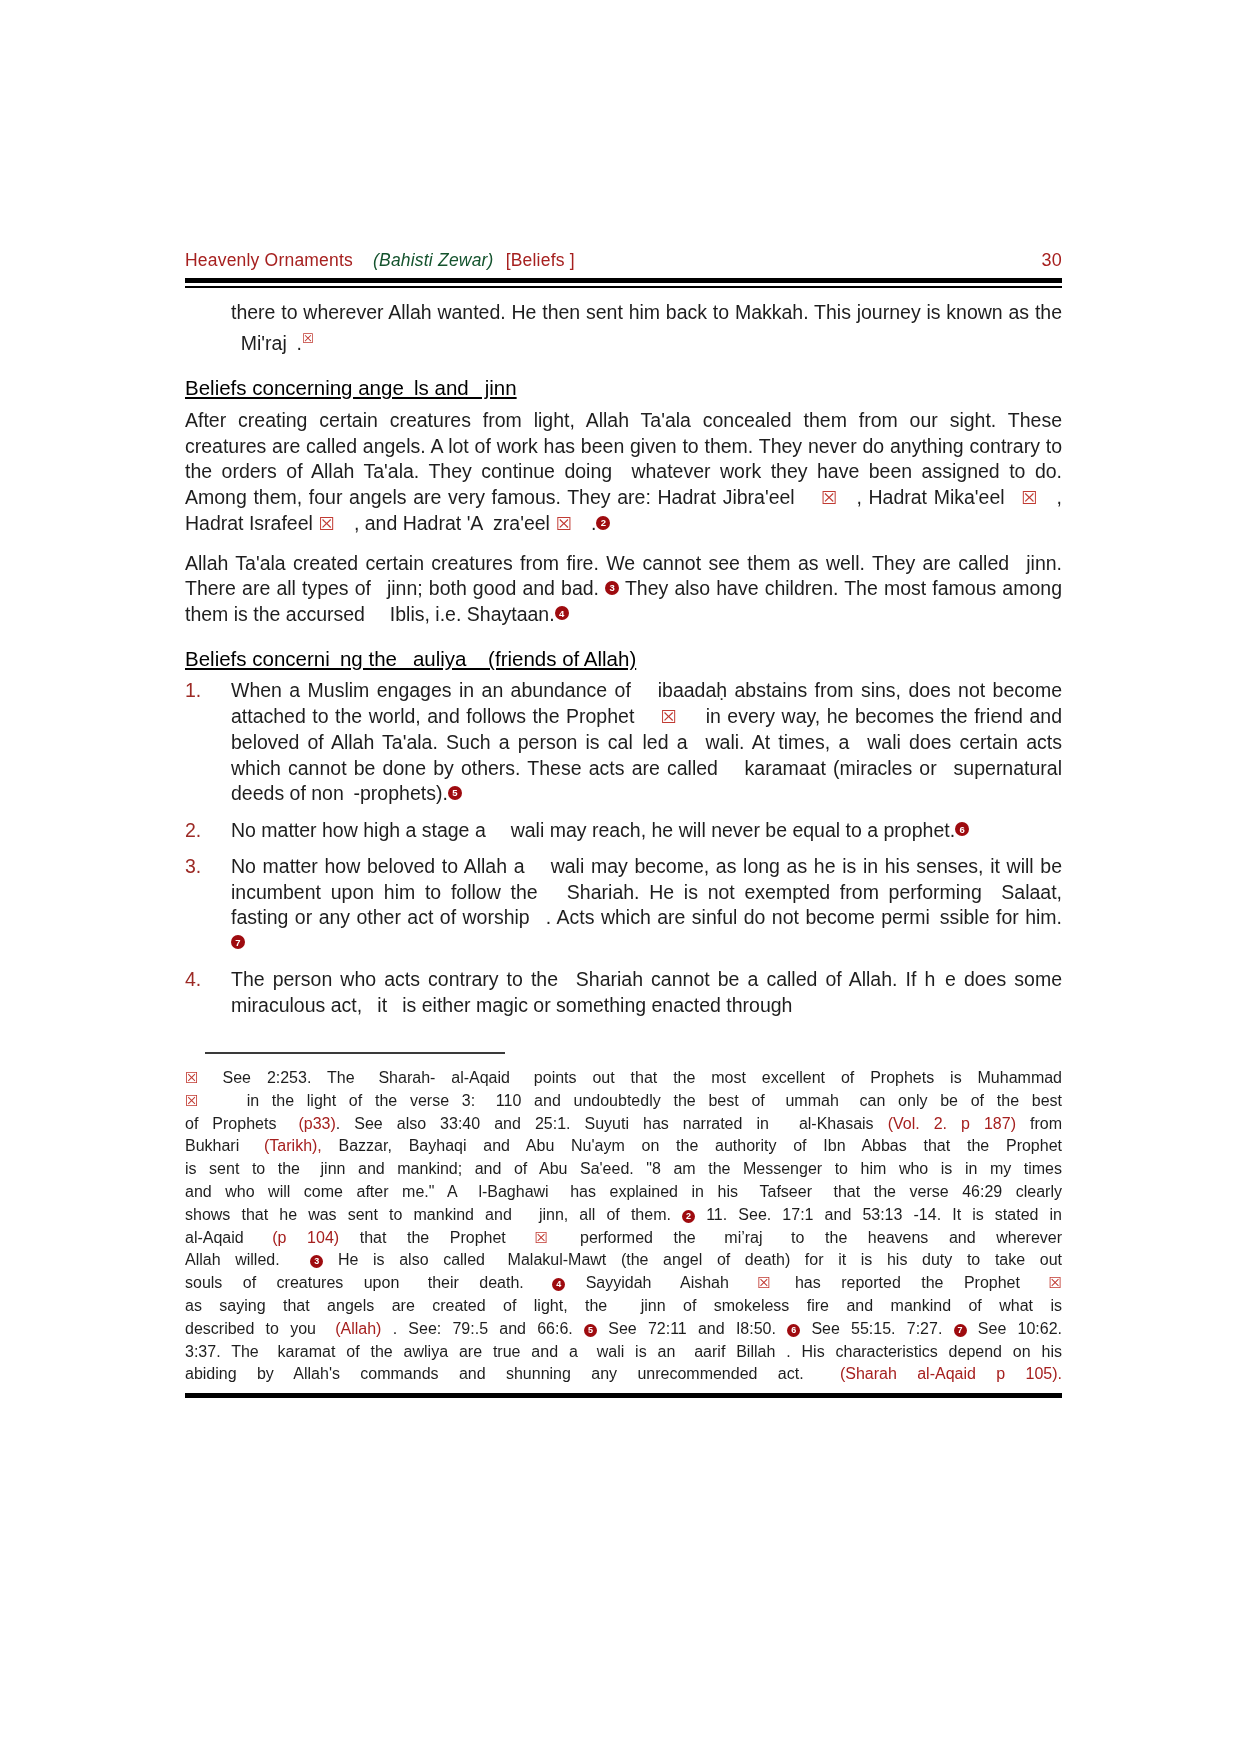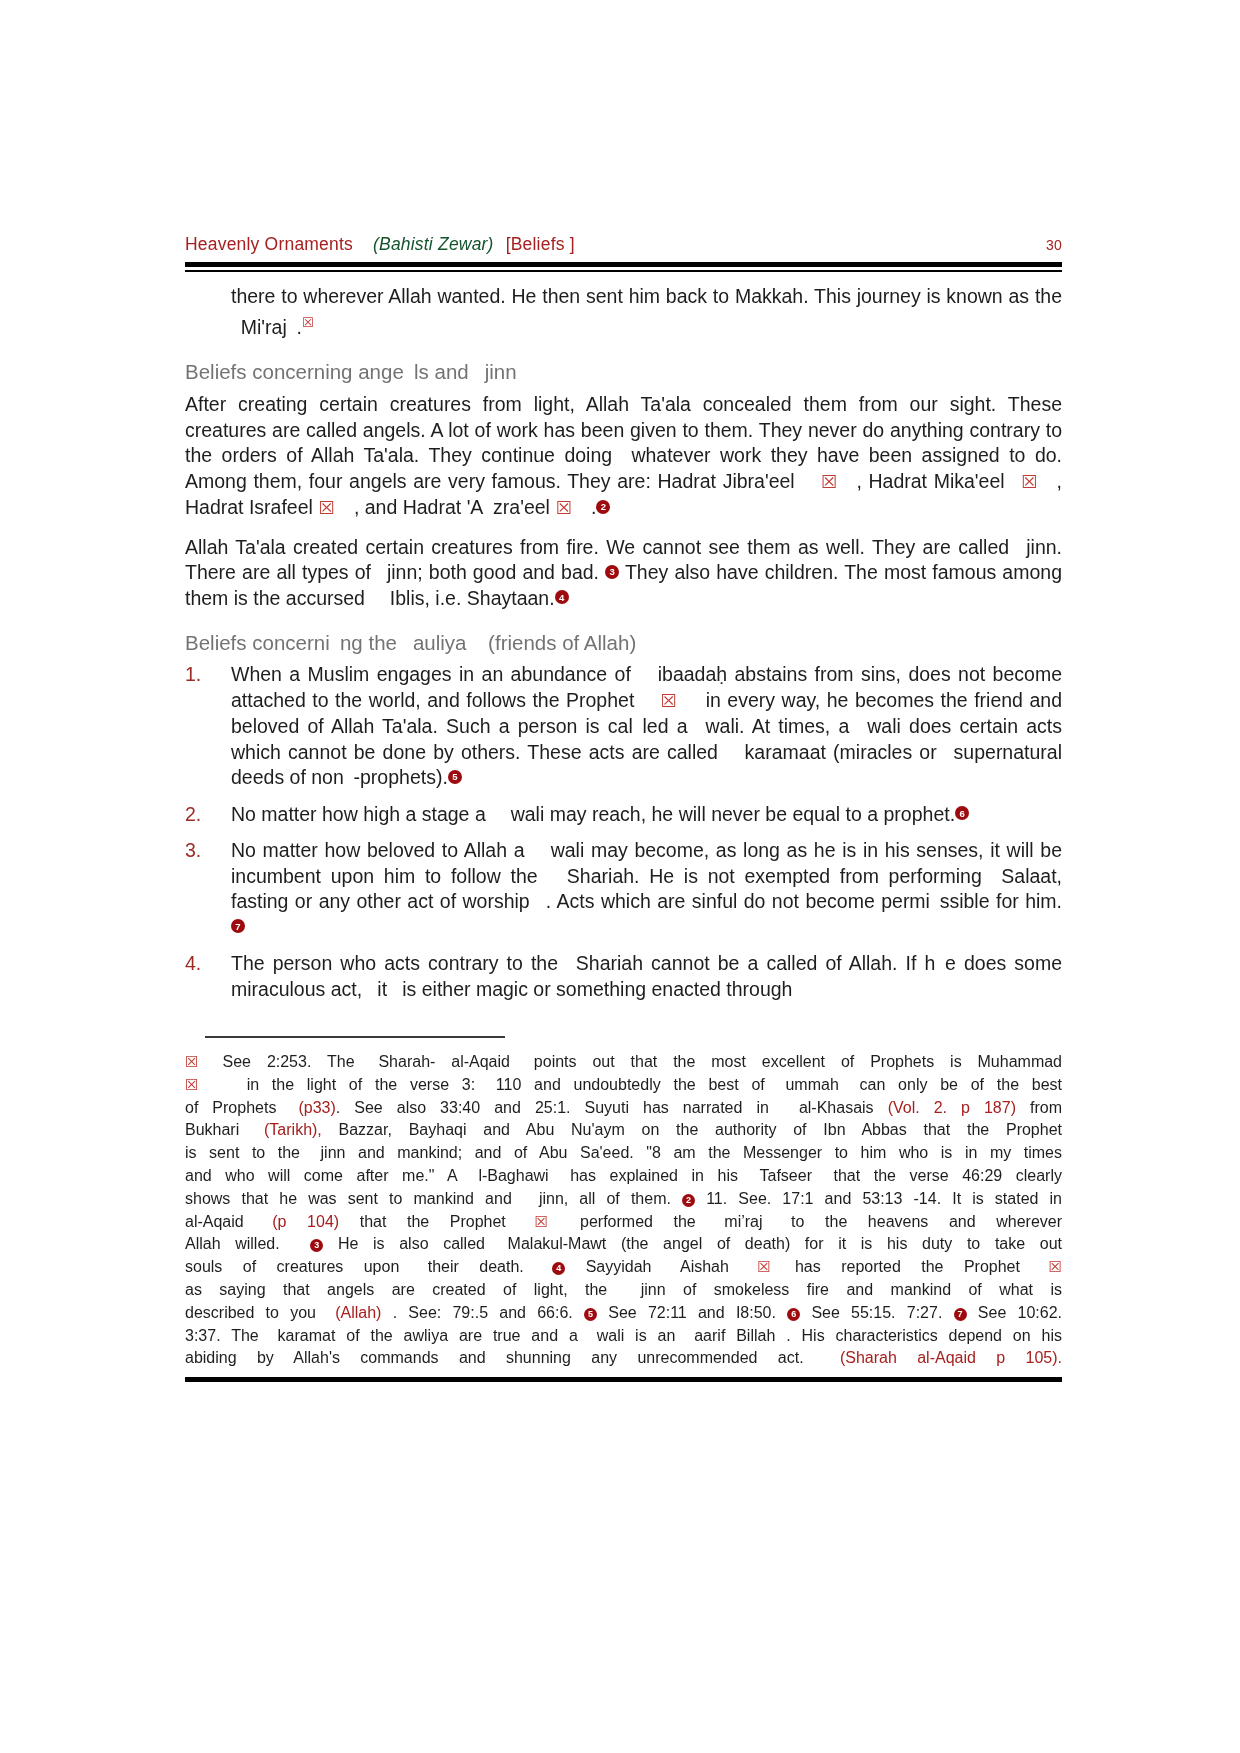"Heavenly Ornaments" .page { top: 234px -> 250px }
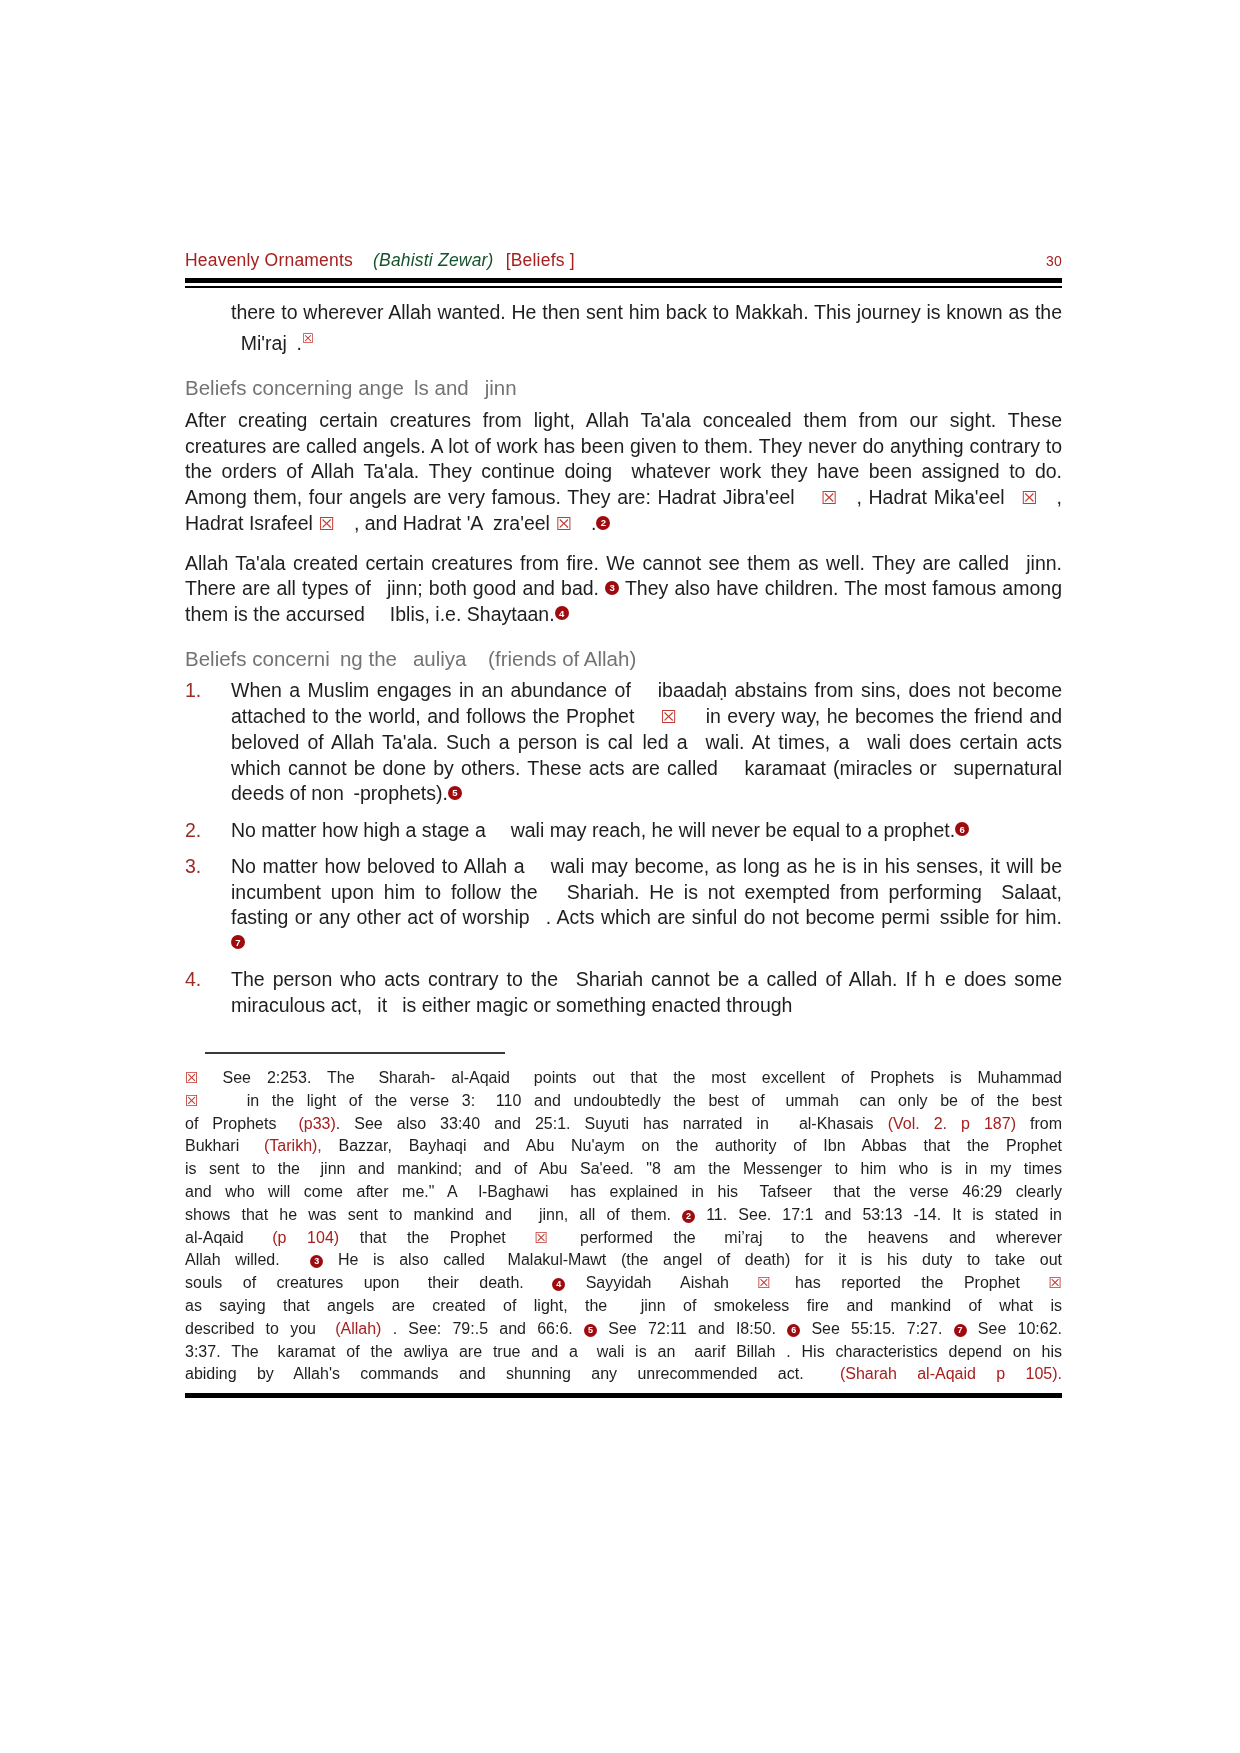"30" .hdr .pgnum { font-size: 14px -> 18px }
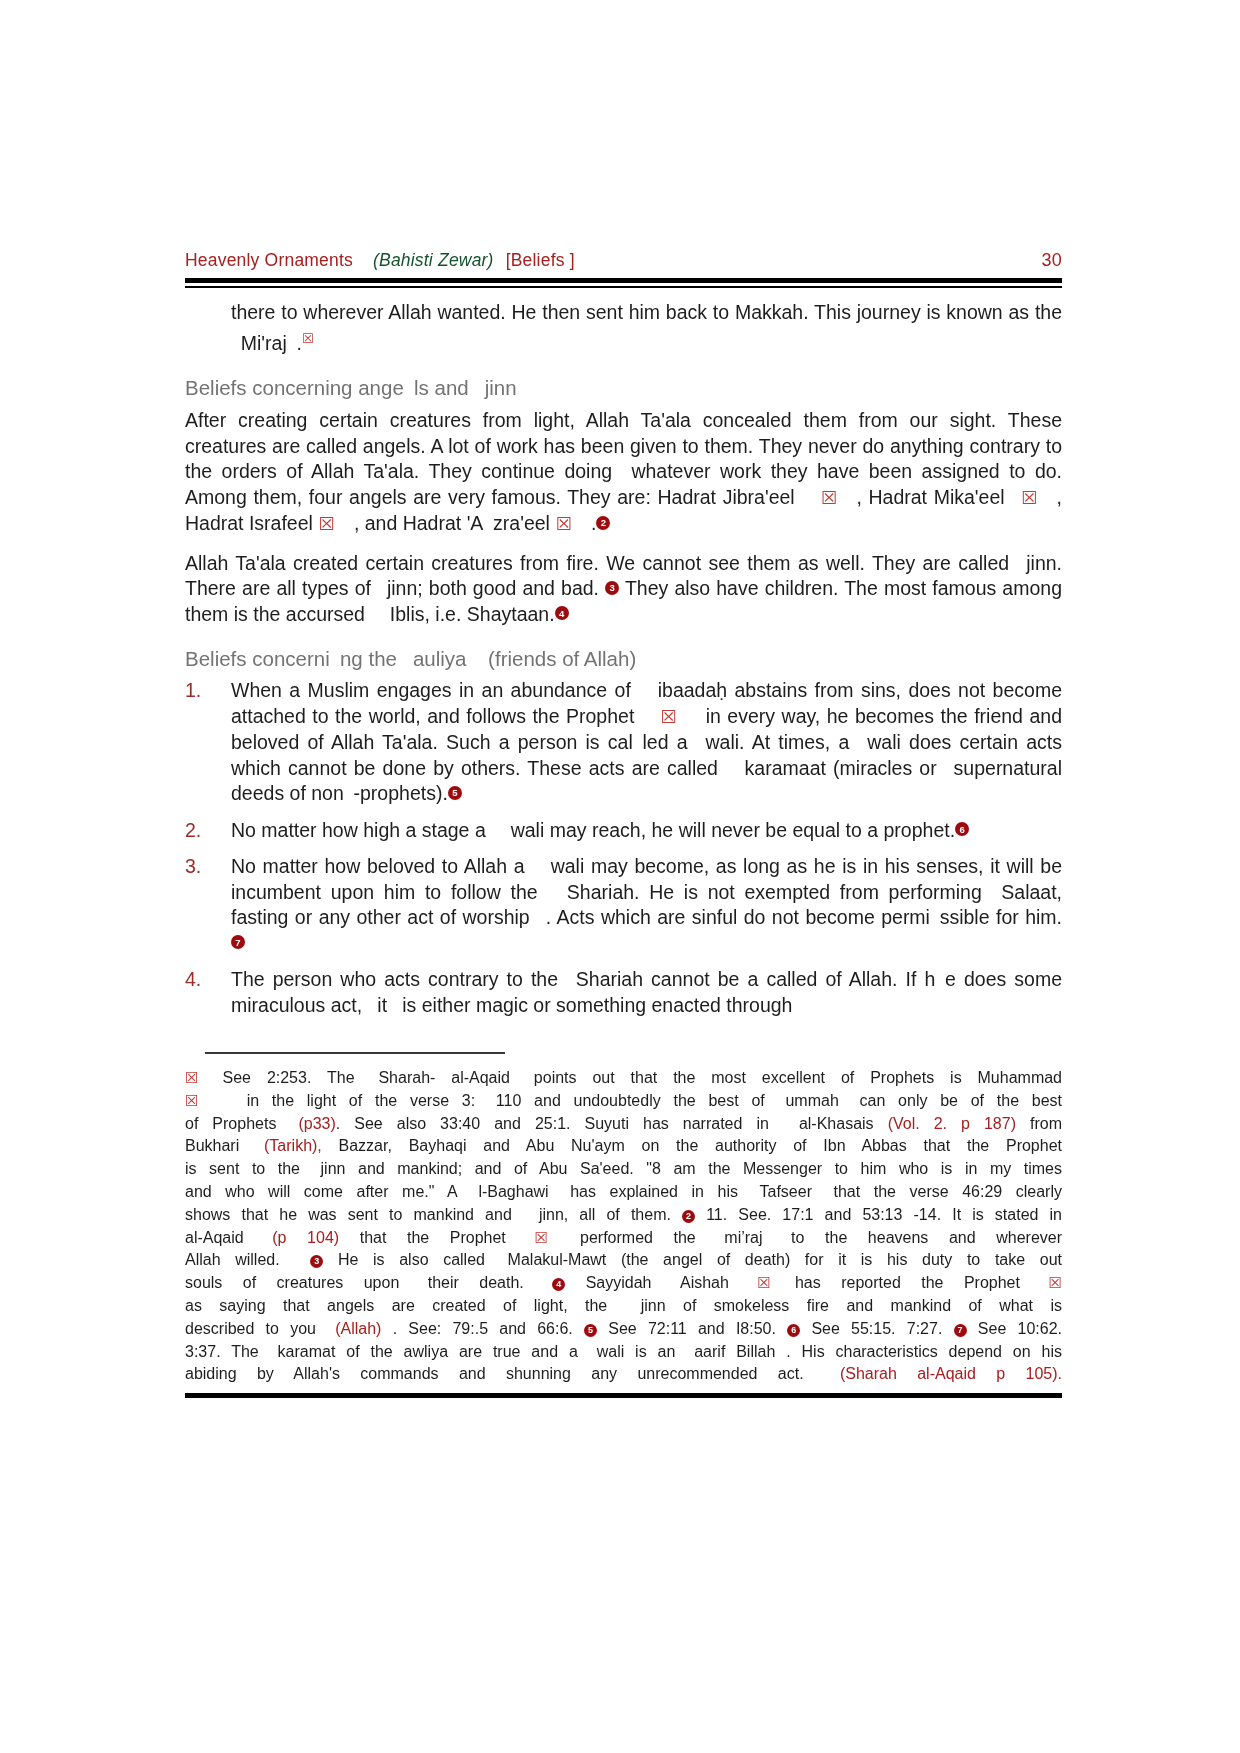"Beliefs concerning ange ls and" .heading { color: #737373 -> #000000; text-decoration: none -> underline }
